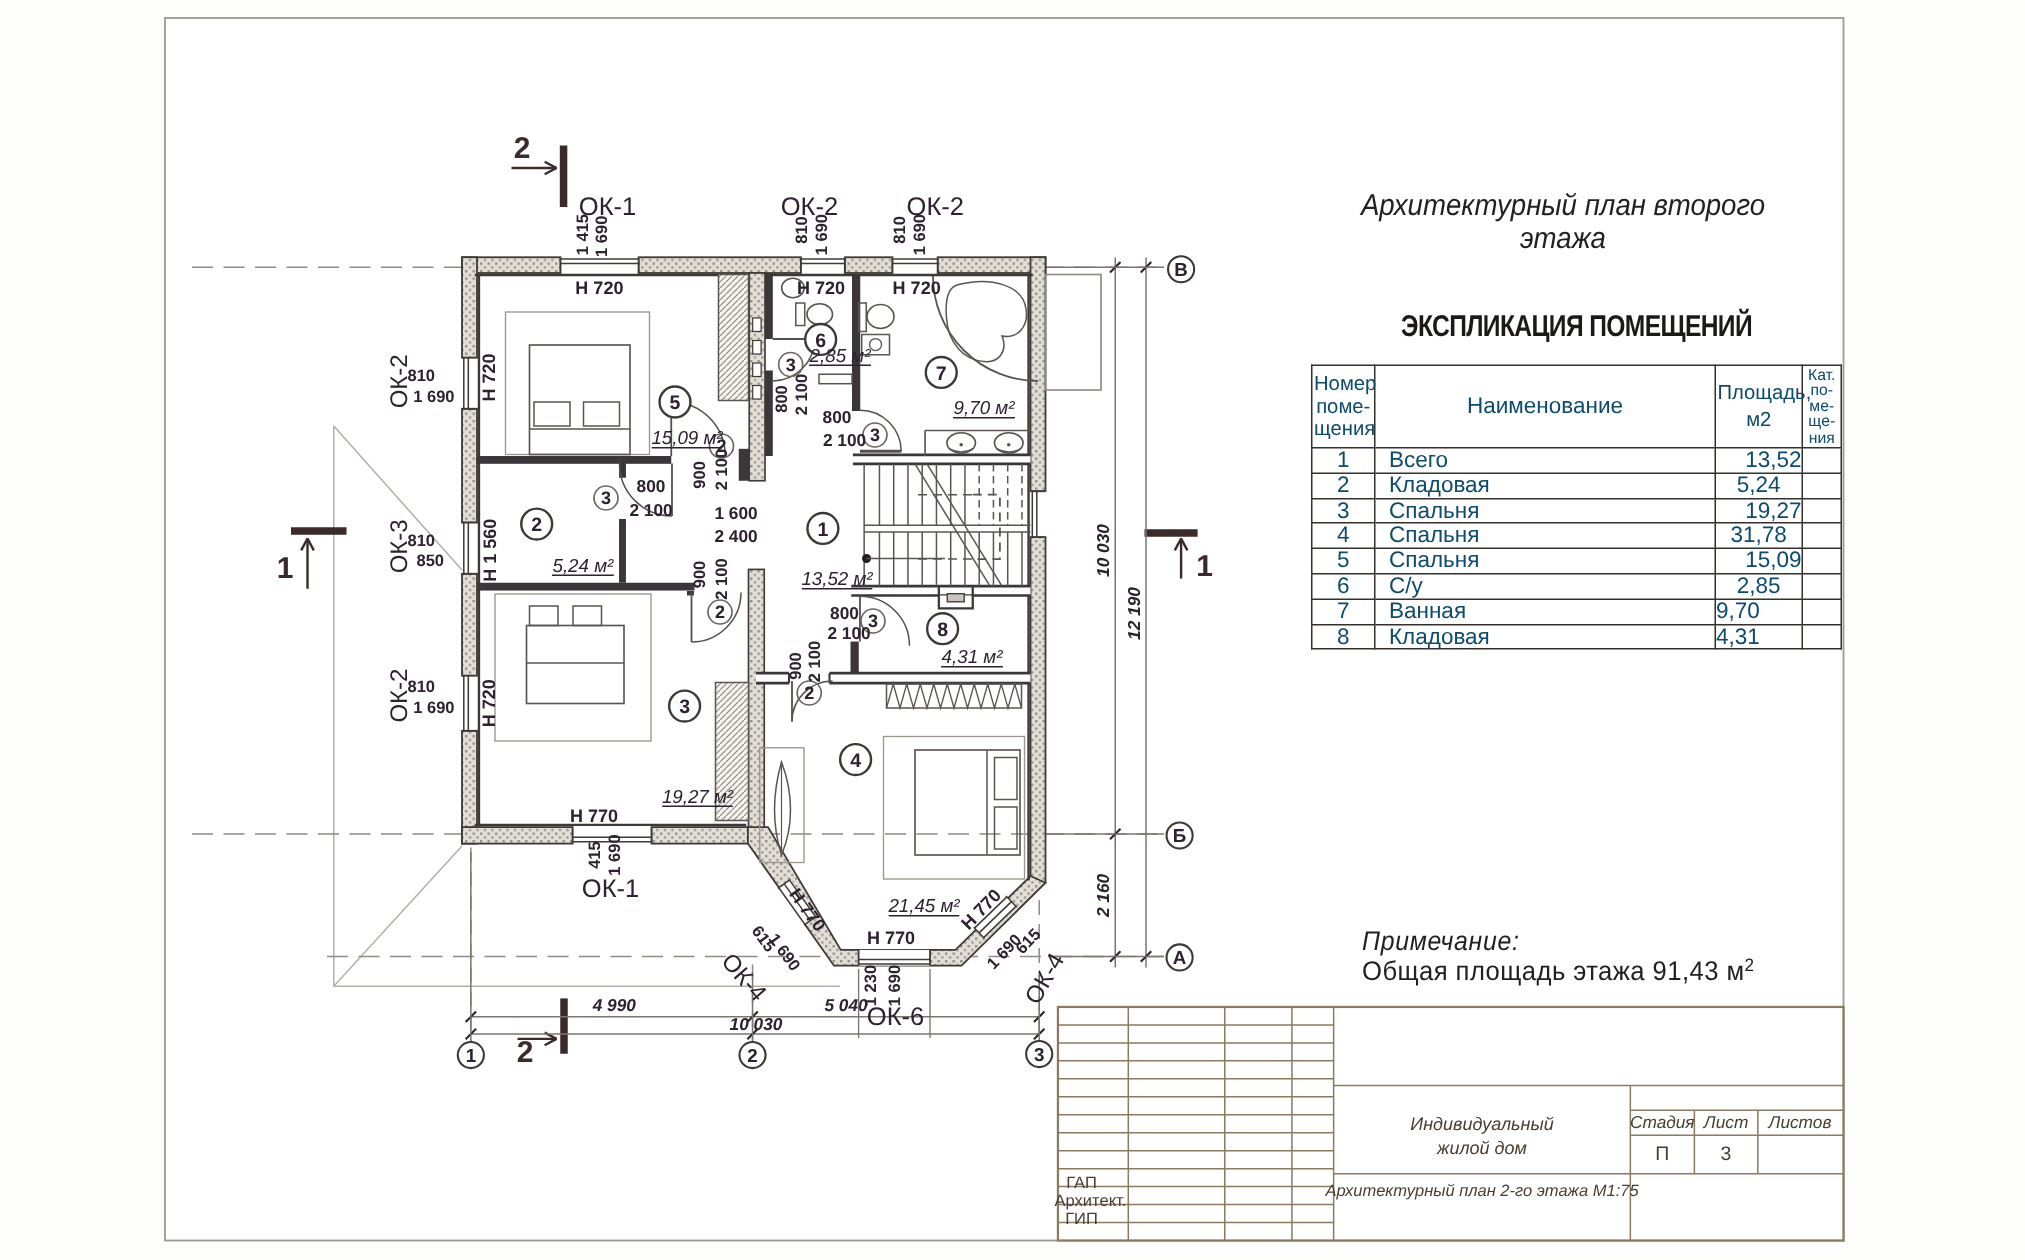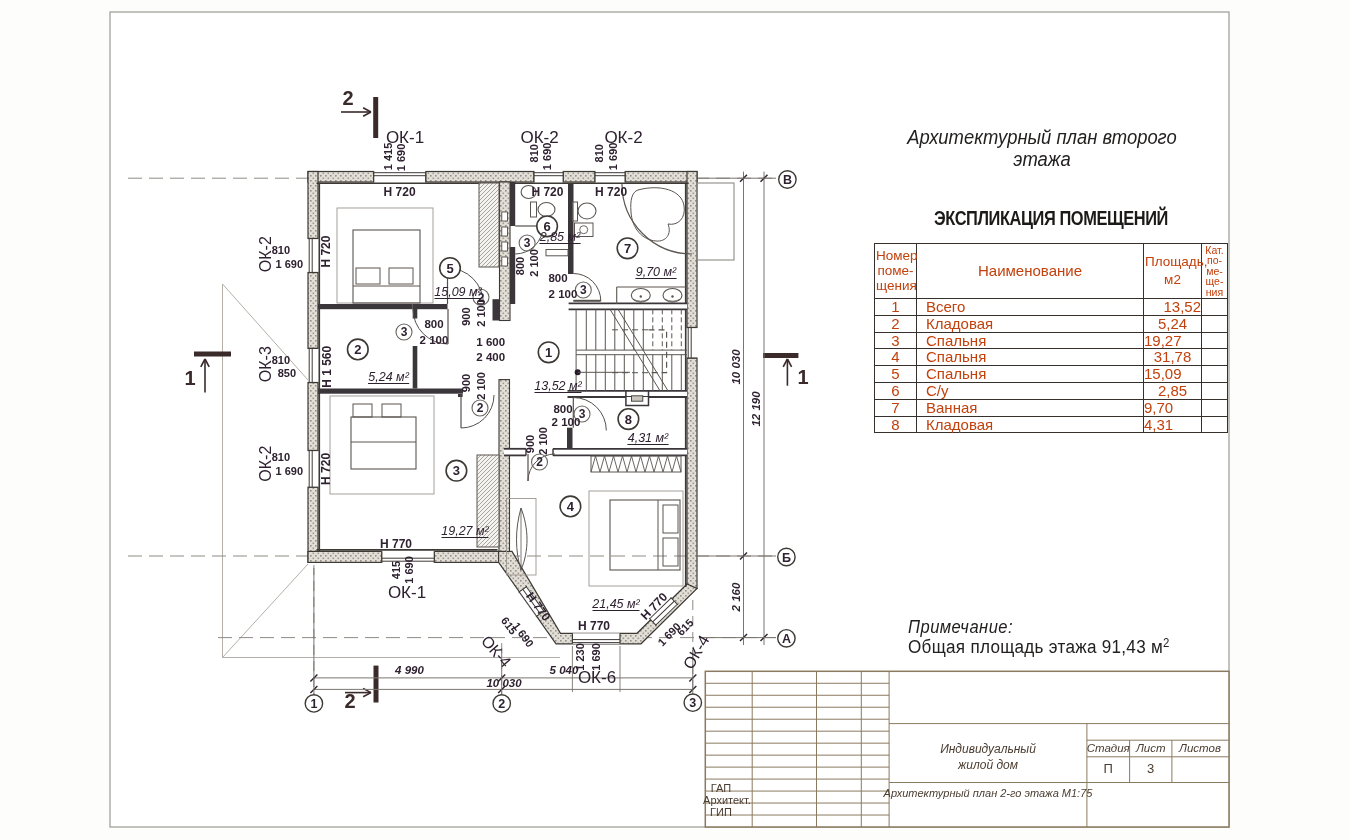"Номер" table { color: #c2410c -> #0c4a6e }
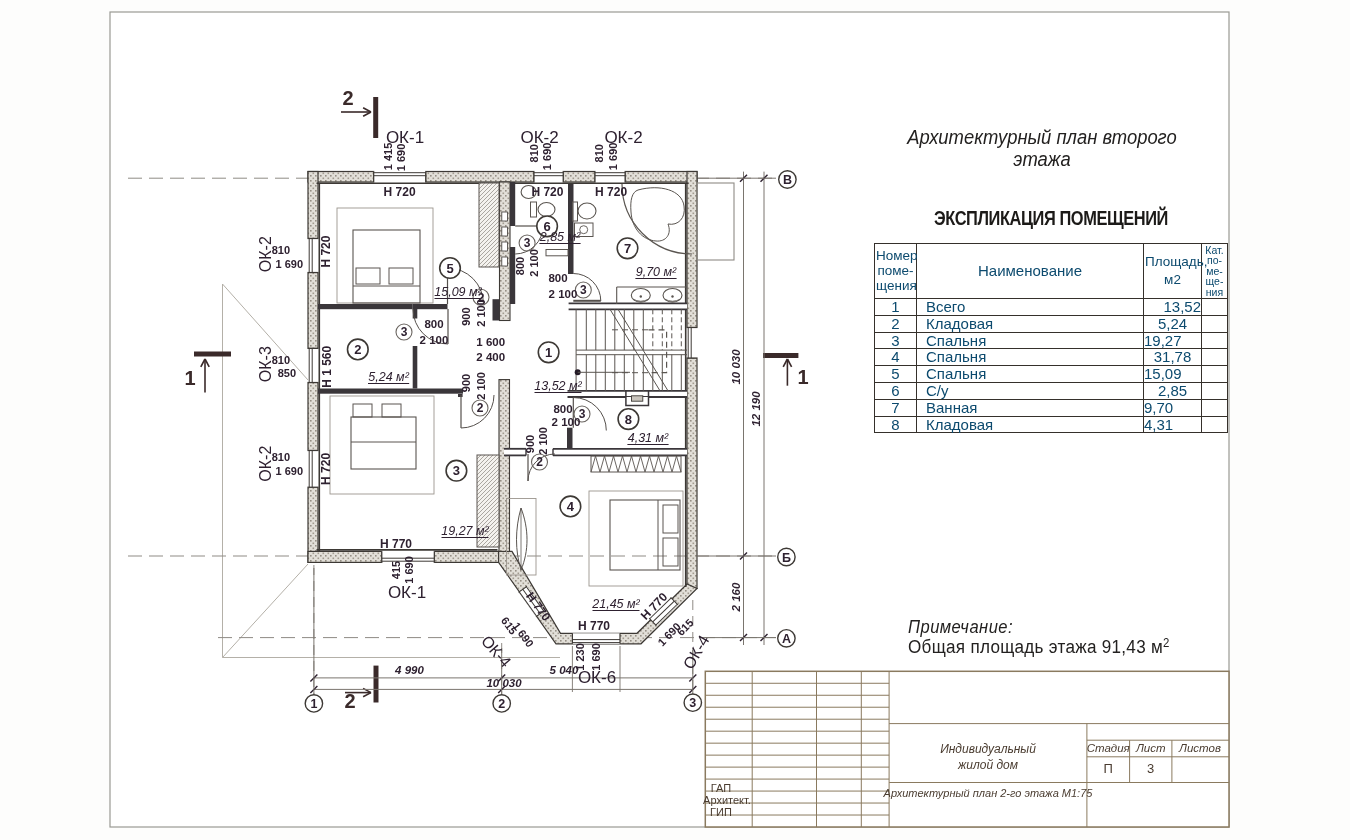"19,27" td { text-align: left -> right }
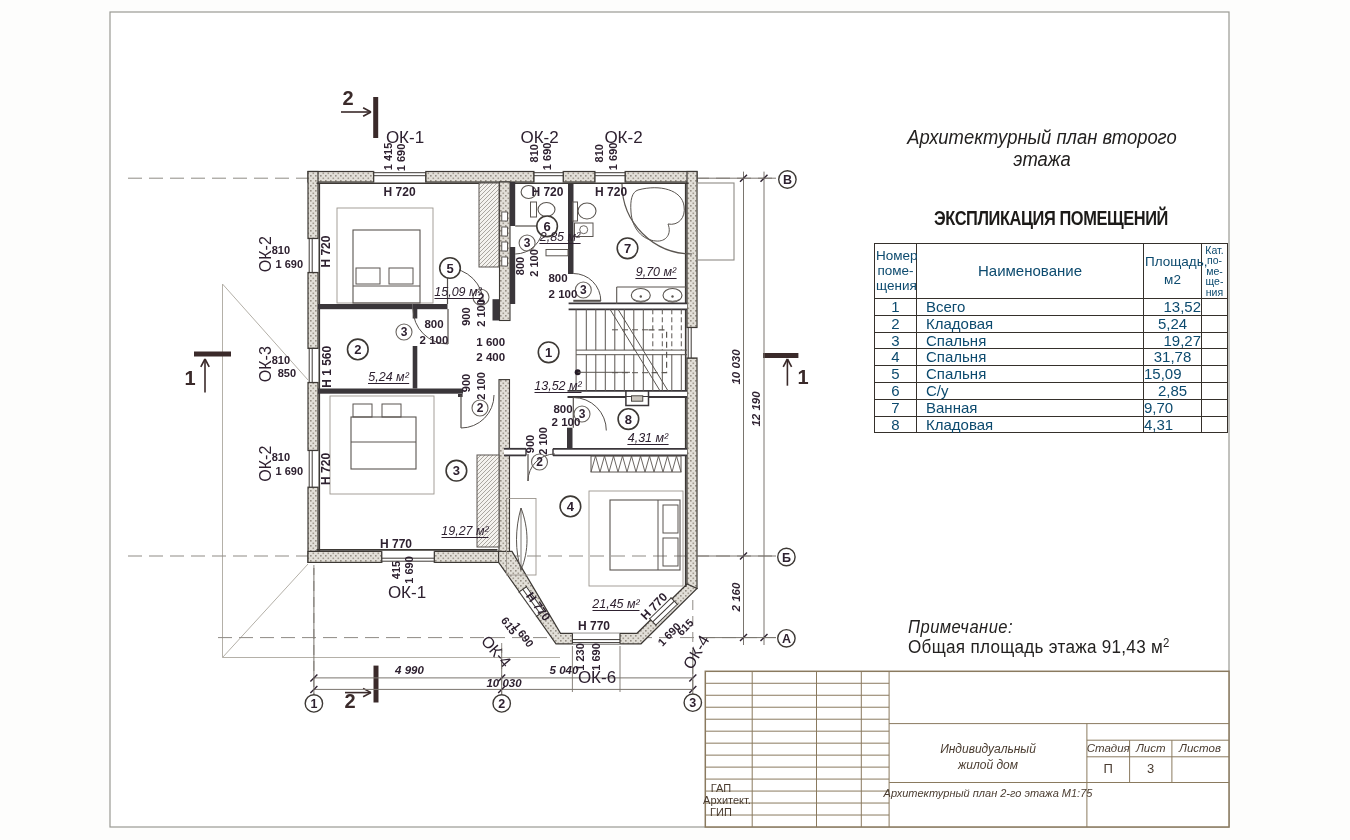"15,09" td { text-align: left -> right }
